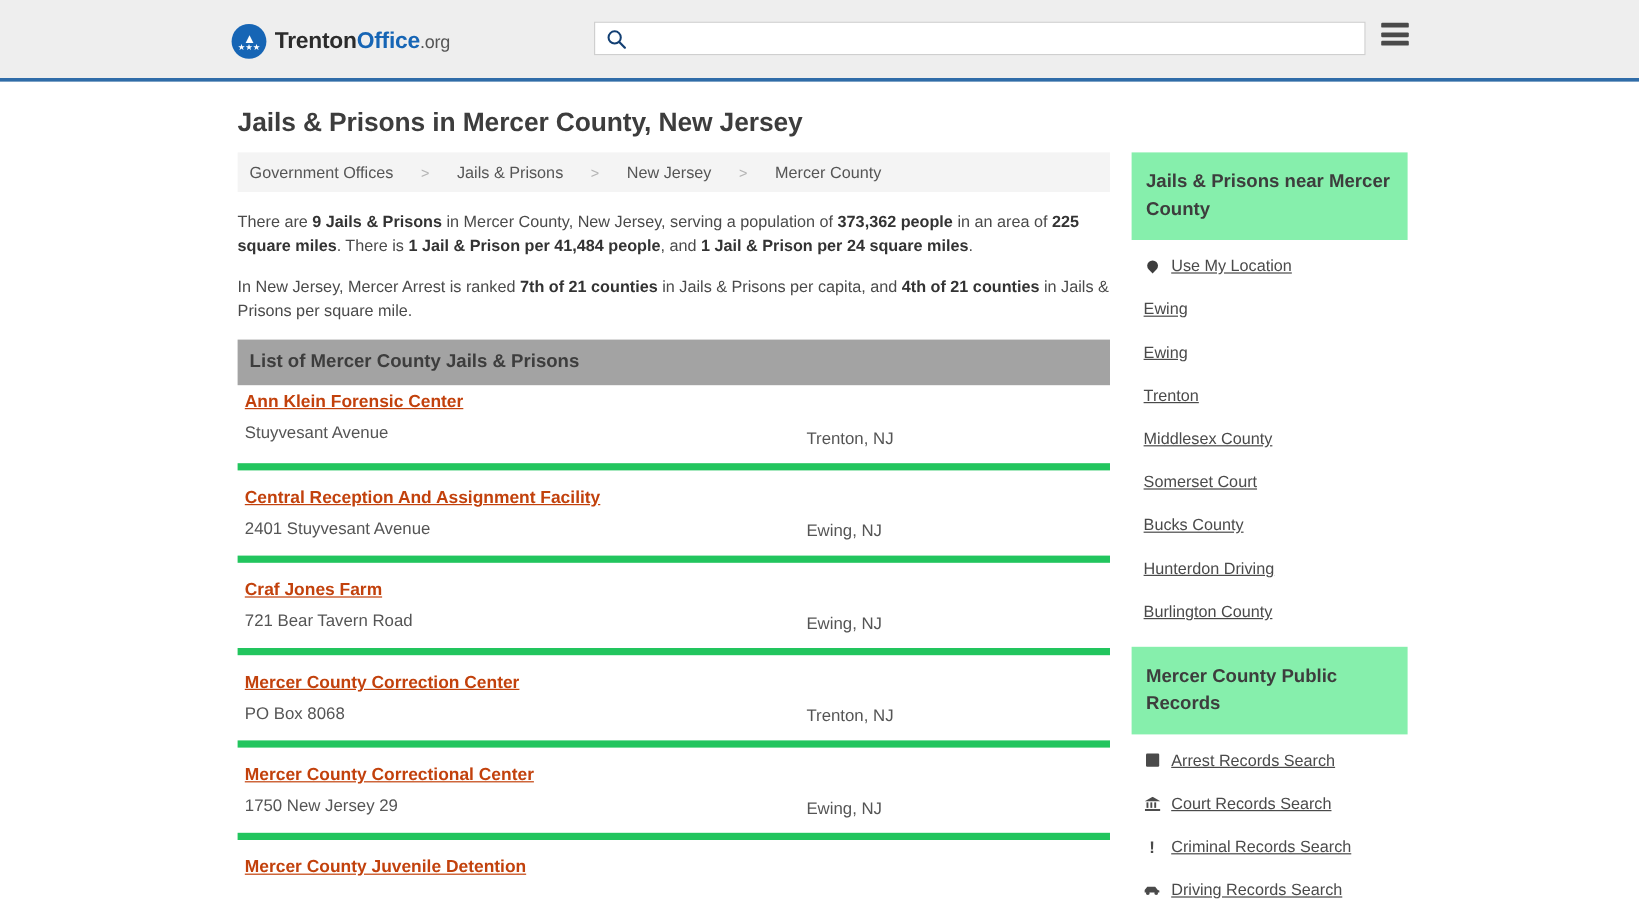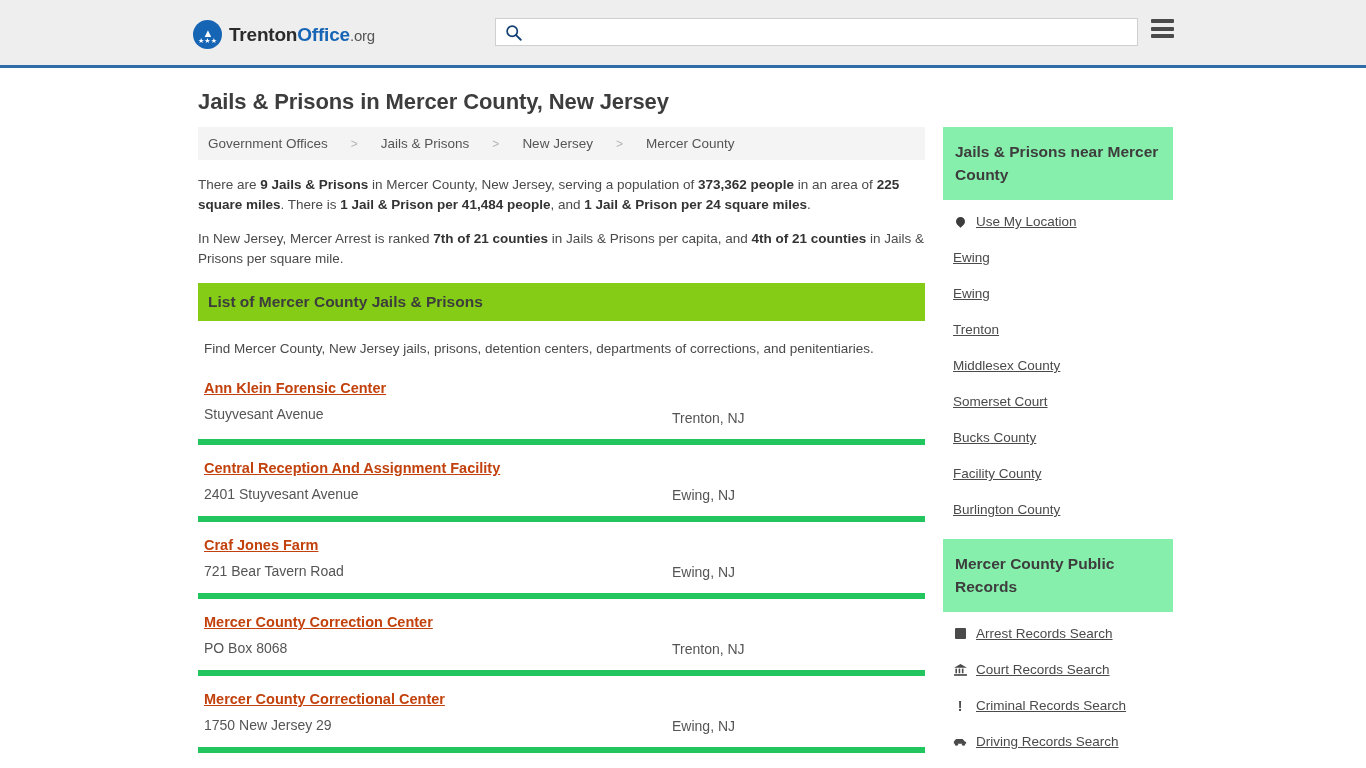"List of Mercer County Jails" .section-head { background: #84cc16 -> #a3a3a3 }
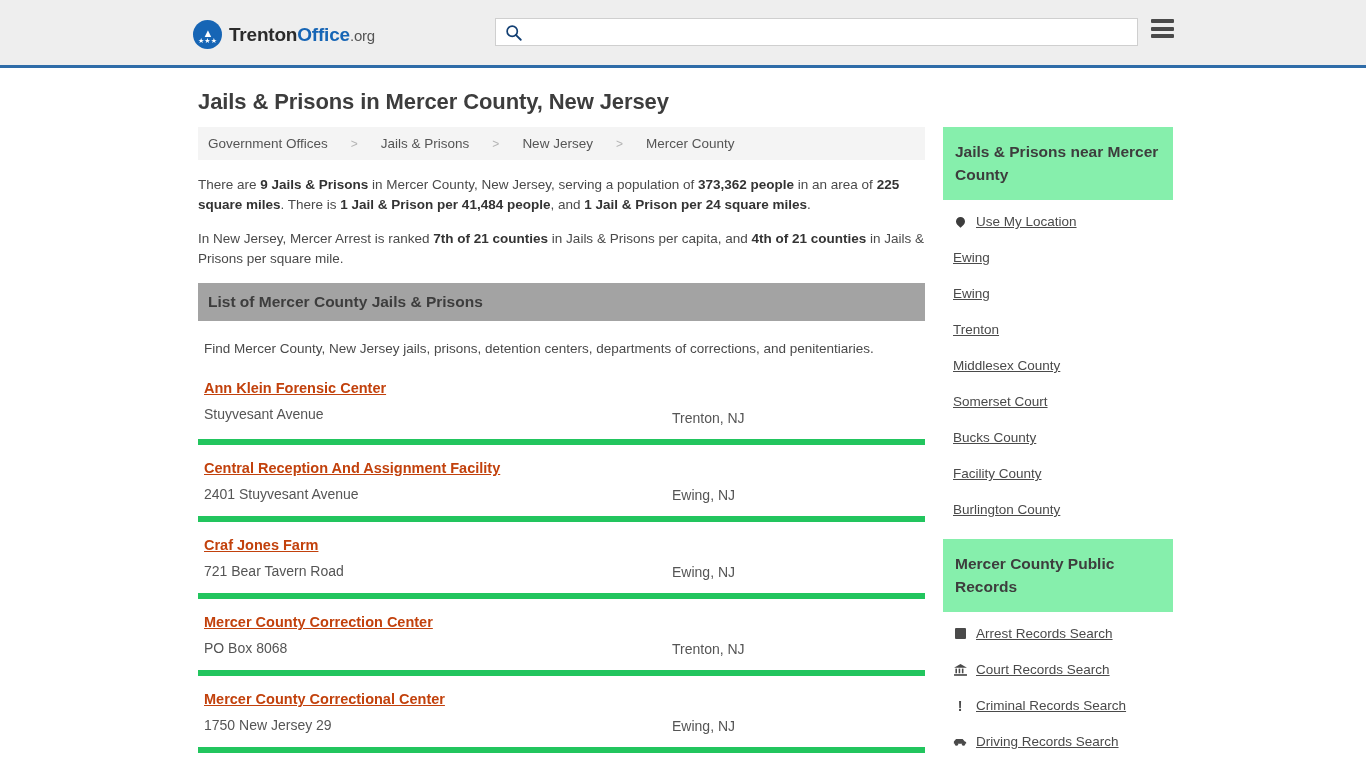"Find Mercer County, New Jersey" div.section-sub { html: <div>Find Mercer County, New Jersey jails, prisons, detention centers, departments of corrections, and penitentiaries.</div> -> none }
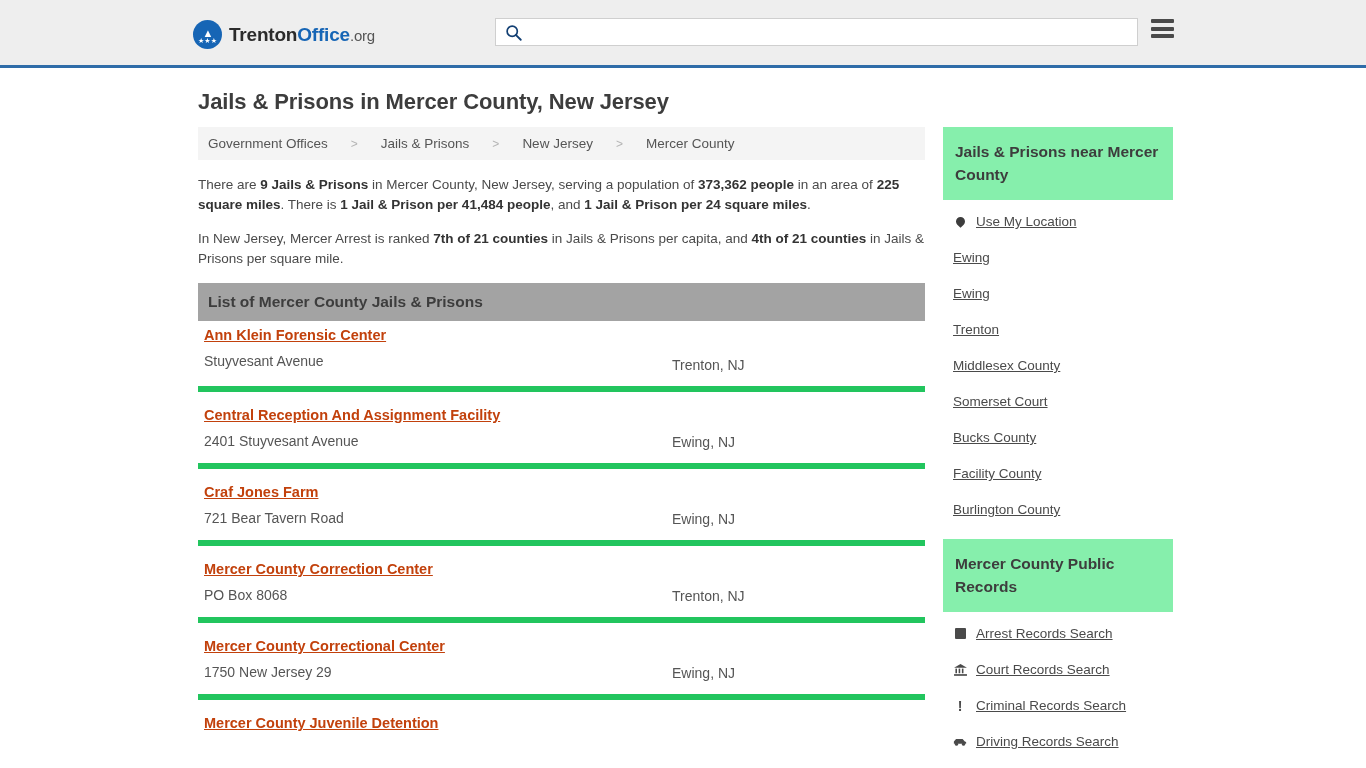"Facility County" a.side-link { text: Facility County -> Hunterdon Driving }
